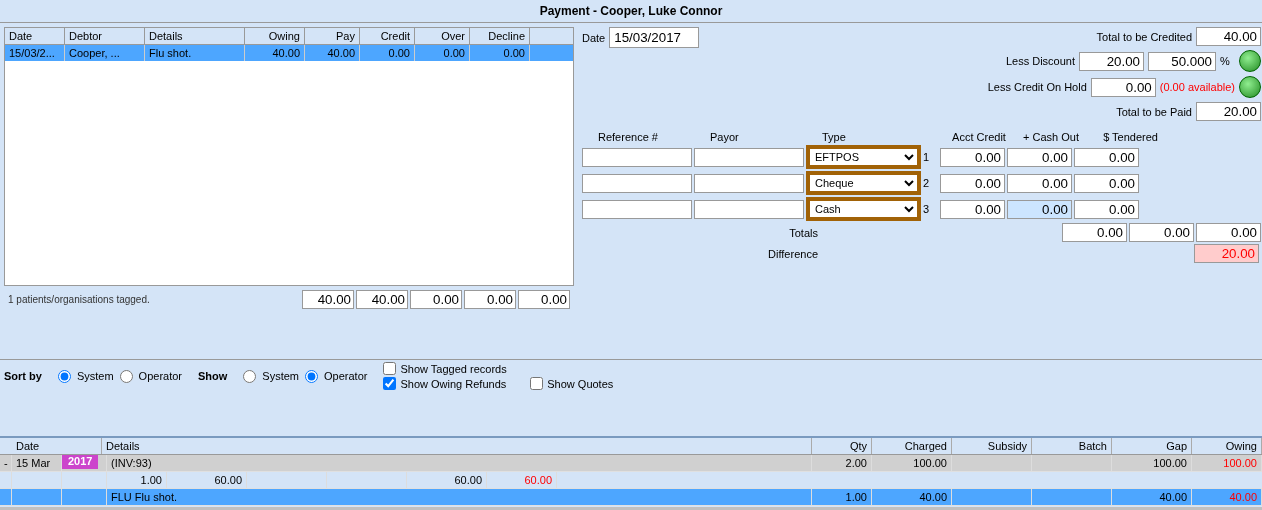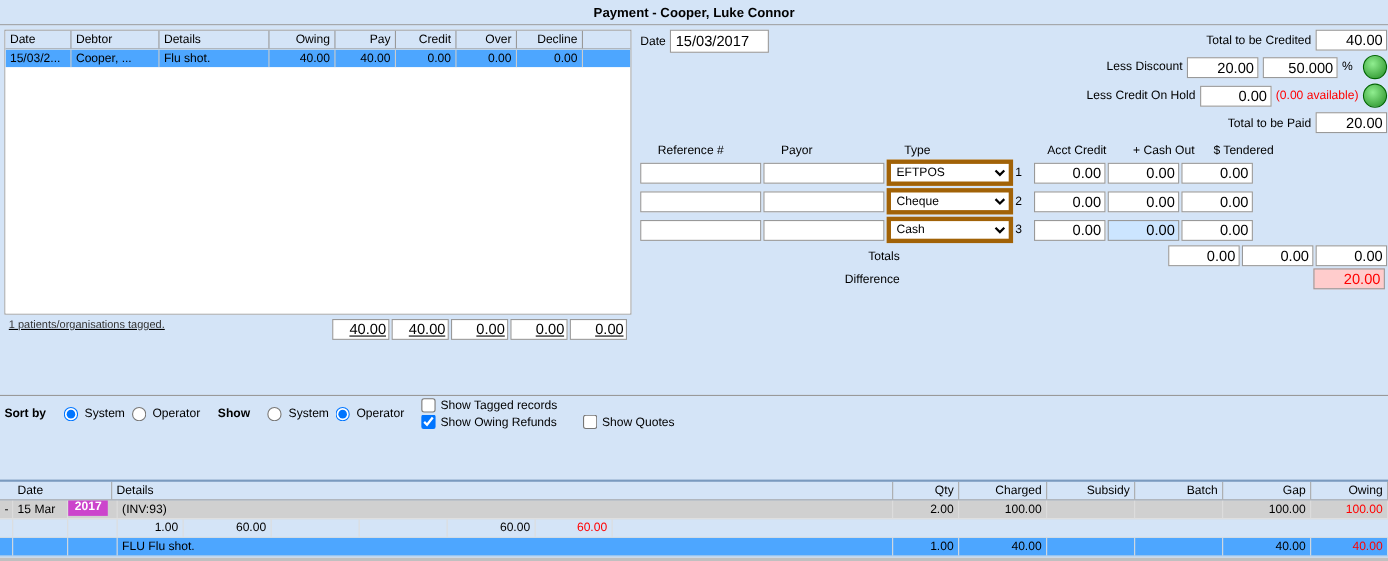"+ Cash Out" .ph-cash { text-align: right -> center }
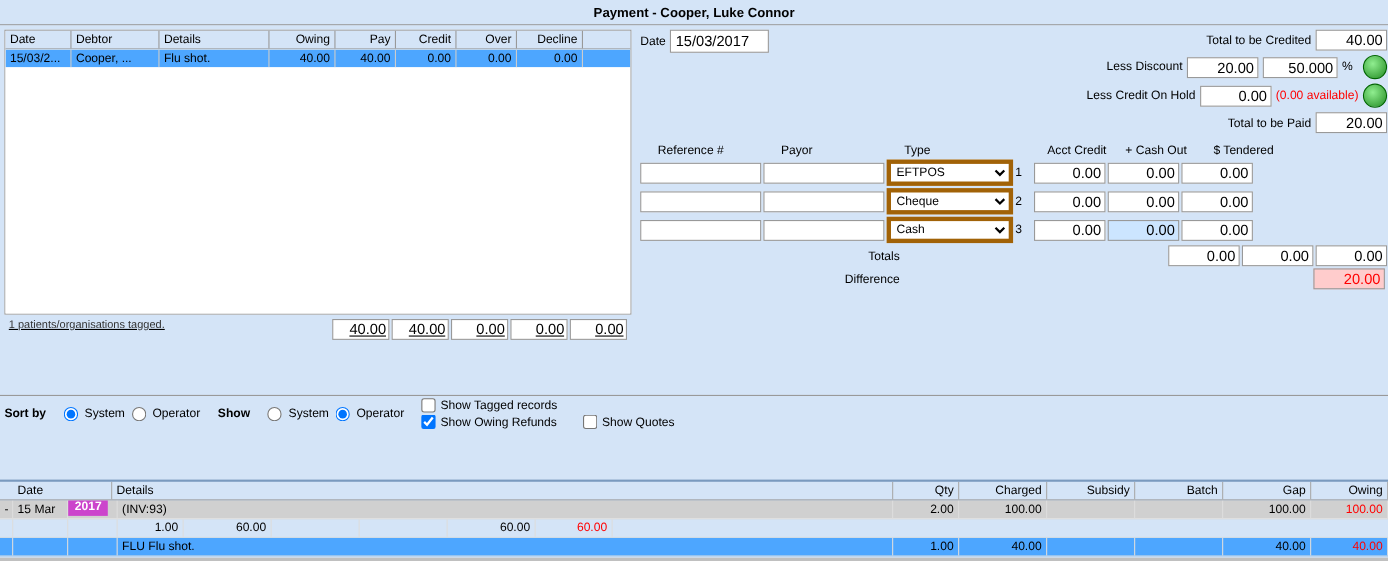"1 patients/organisations tagged." .totals-row { align-items: none -> center; text-decoration: underline -> none }
